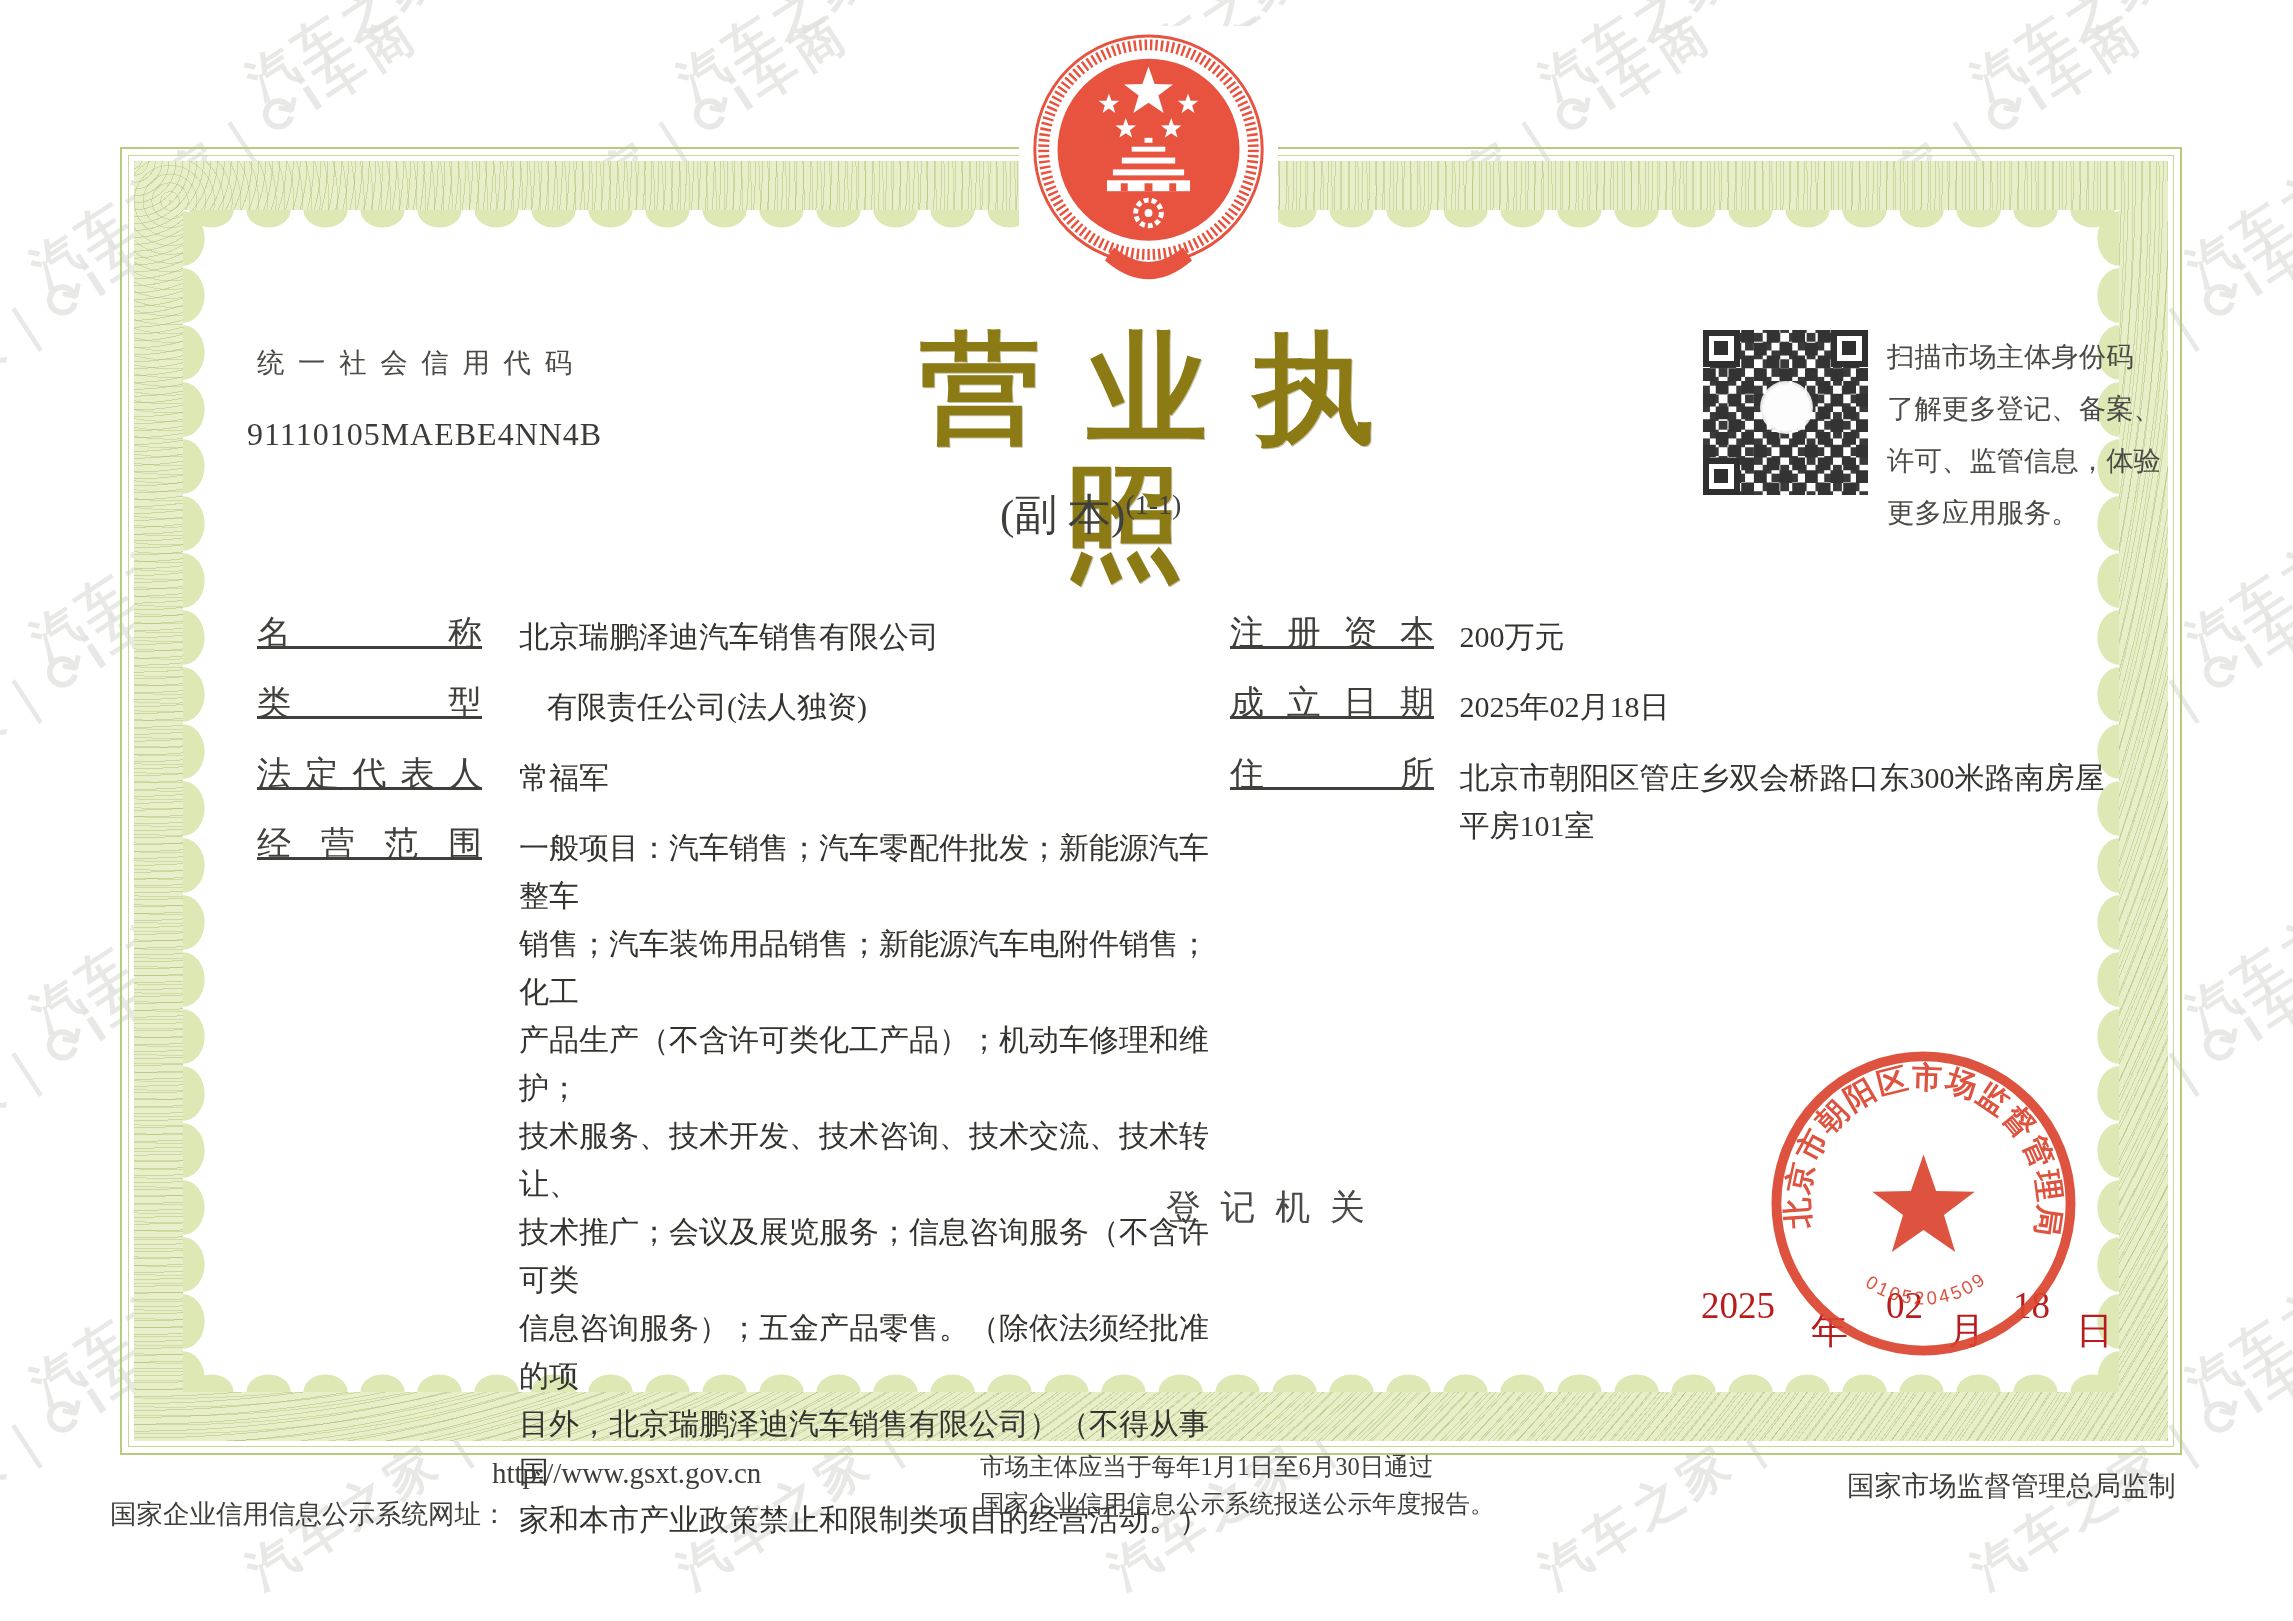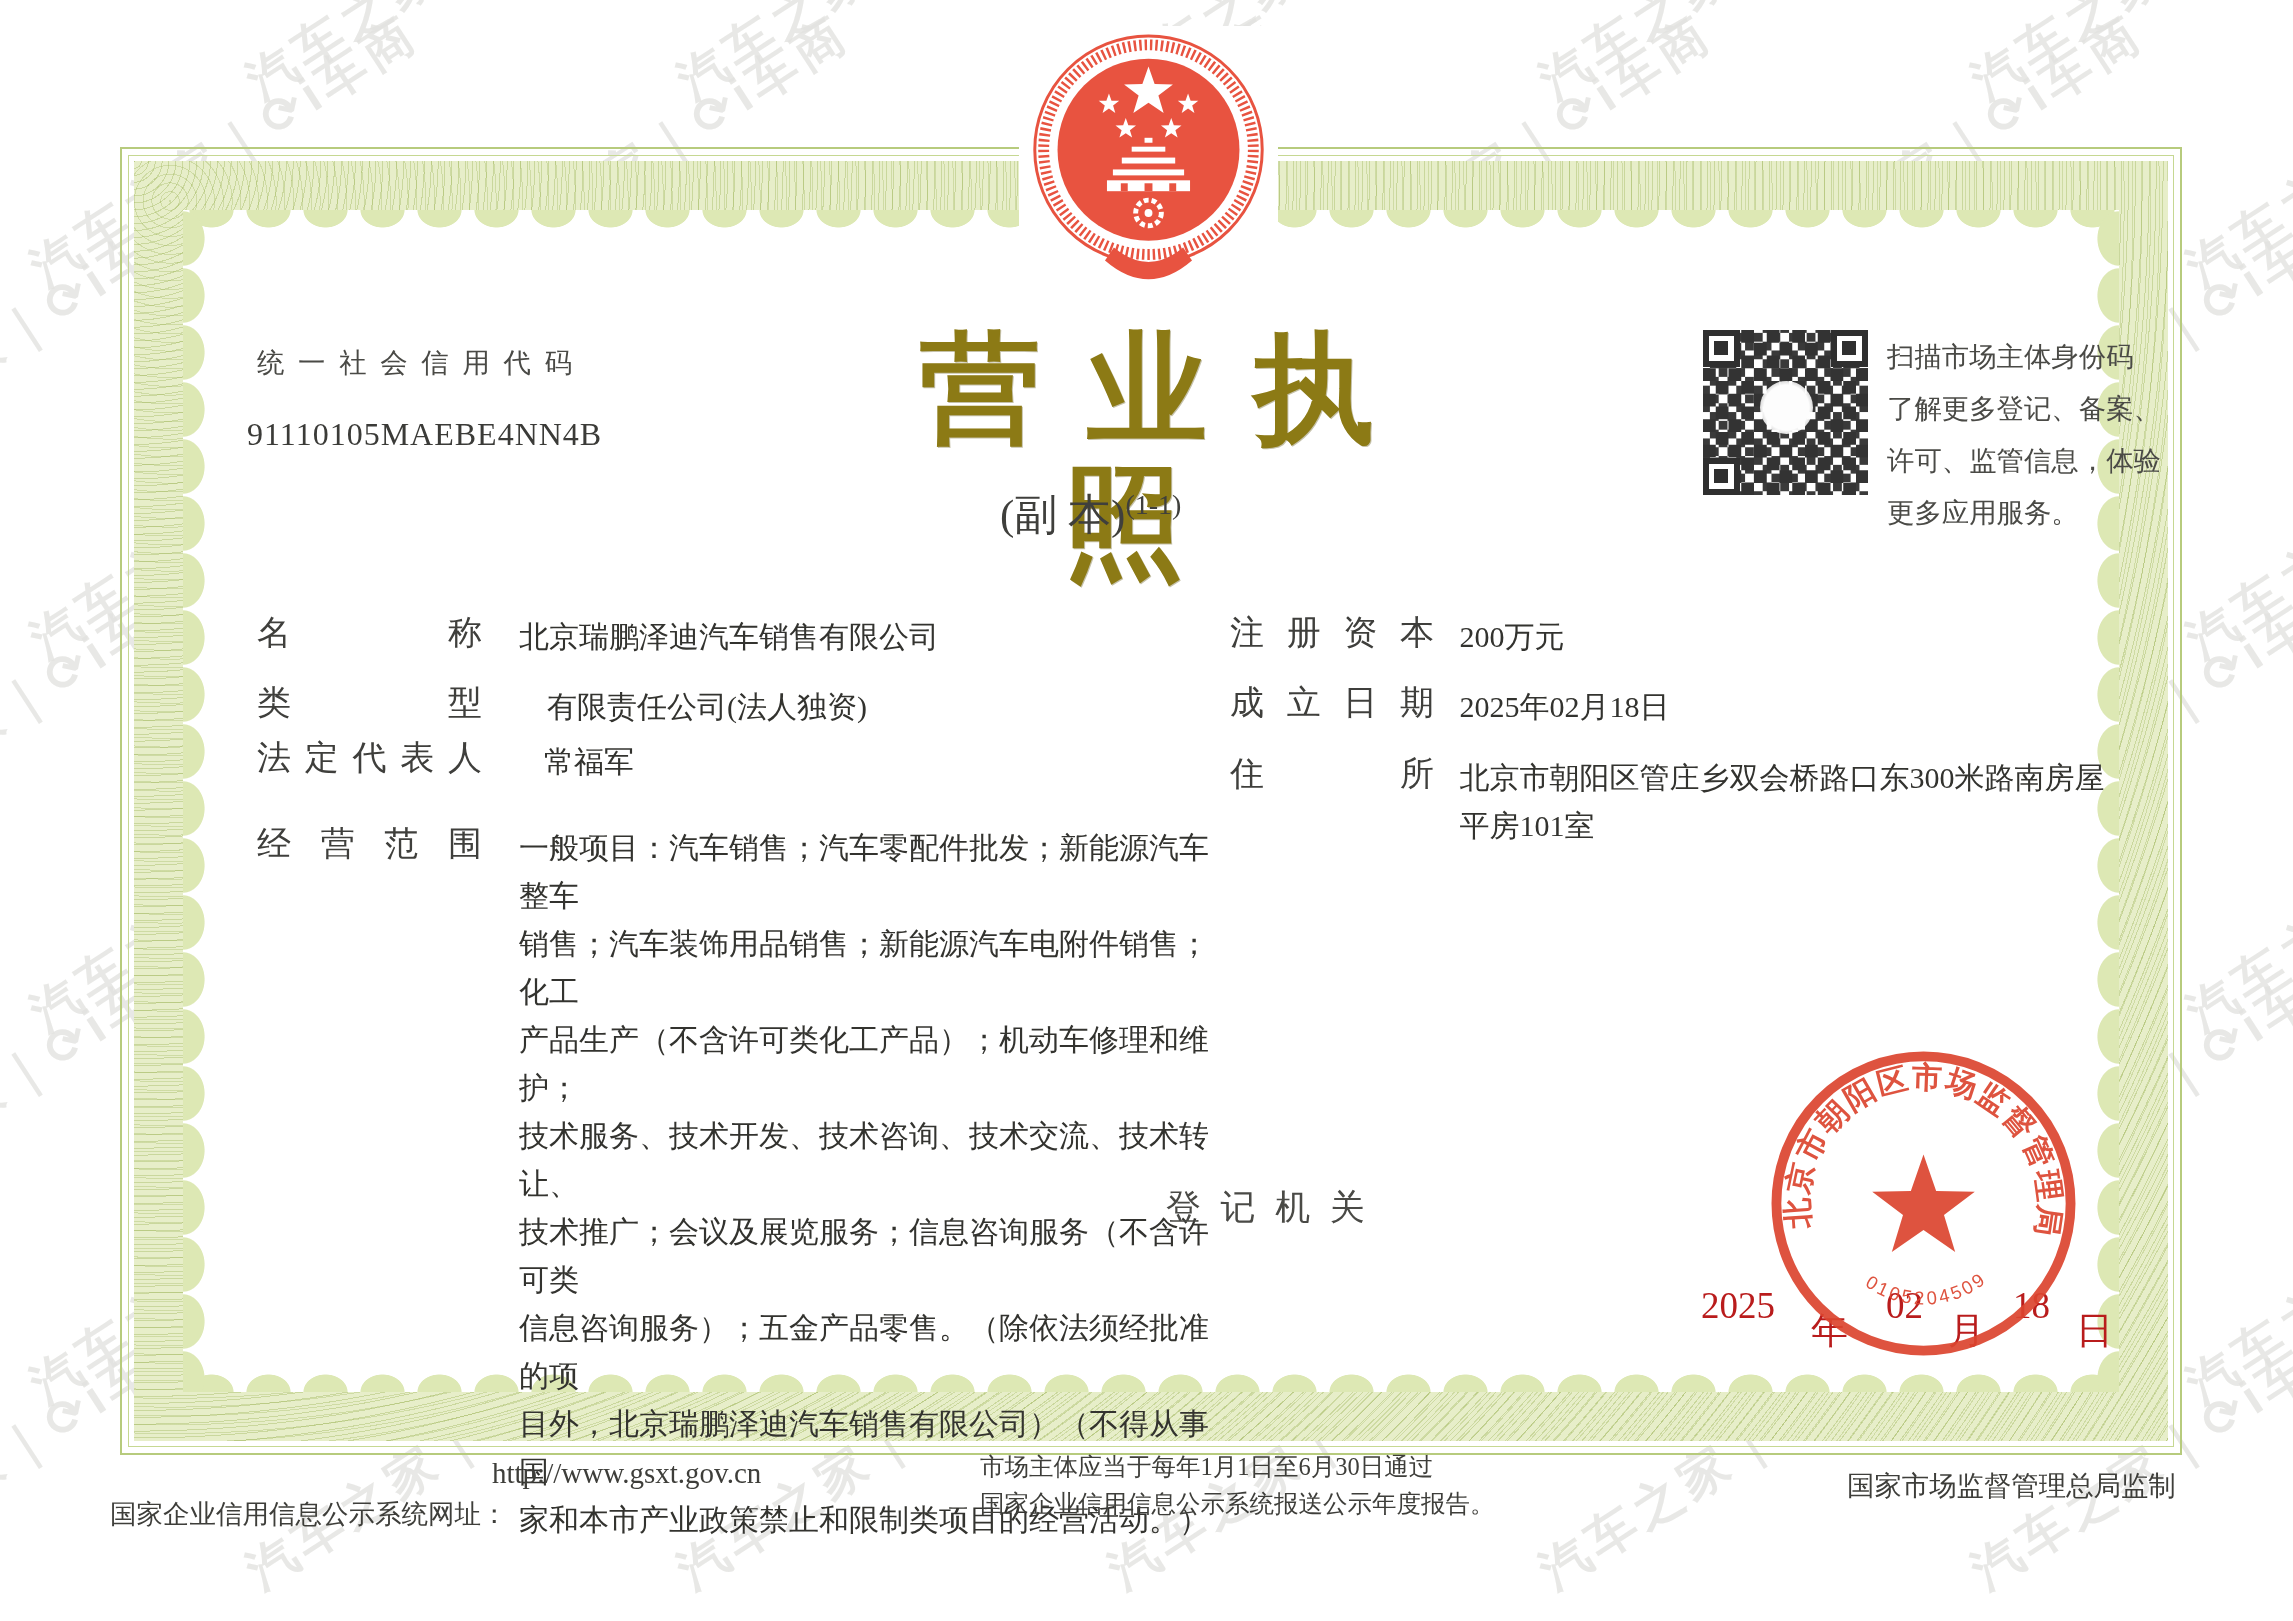"名称" .flabel { text-decoration: none -> underline }
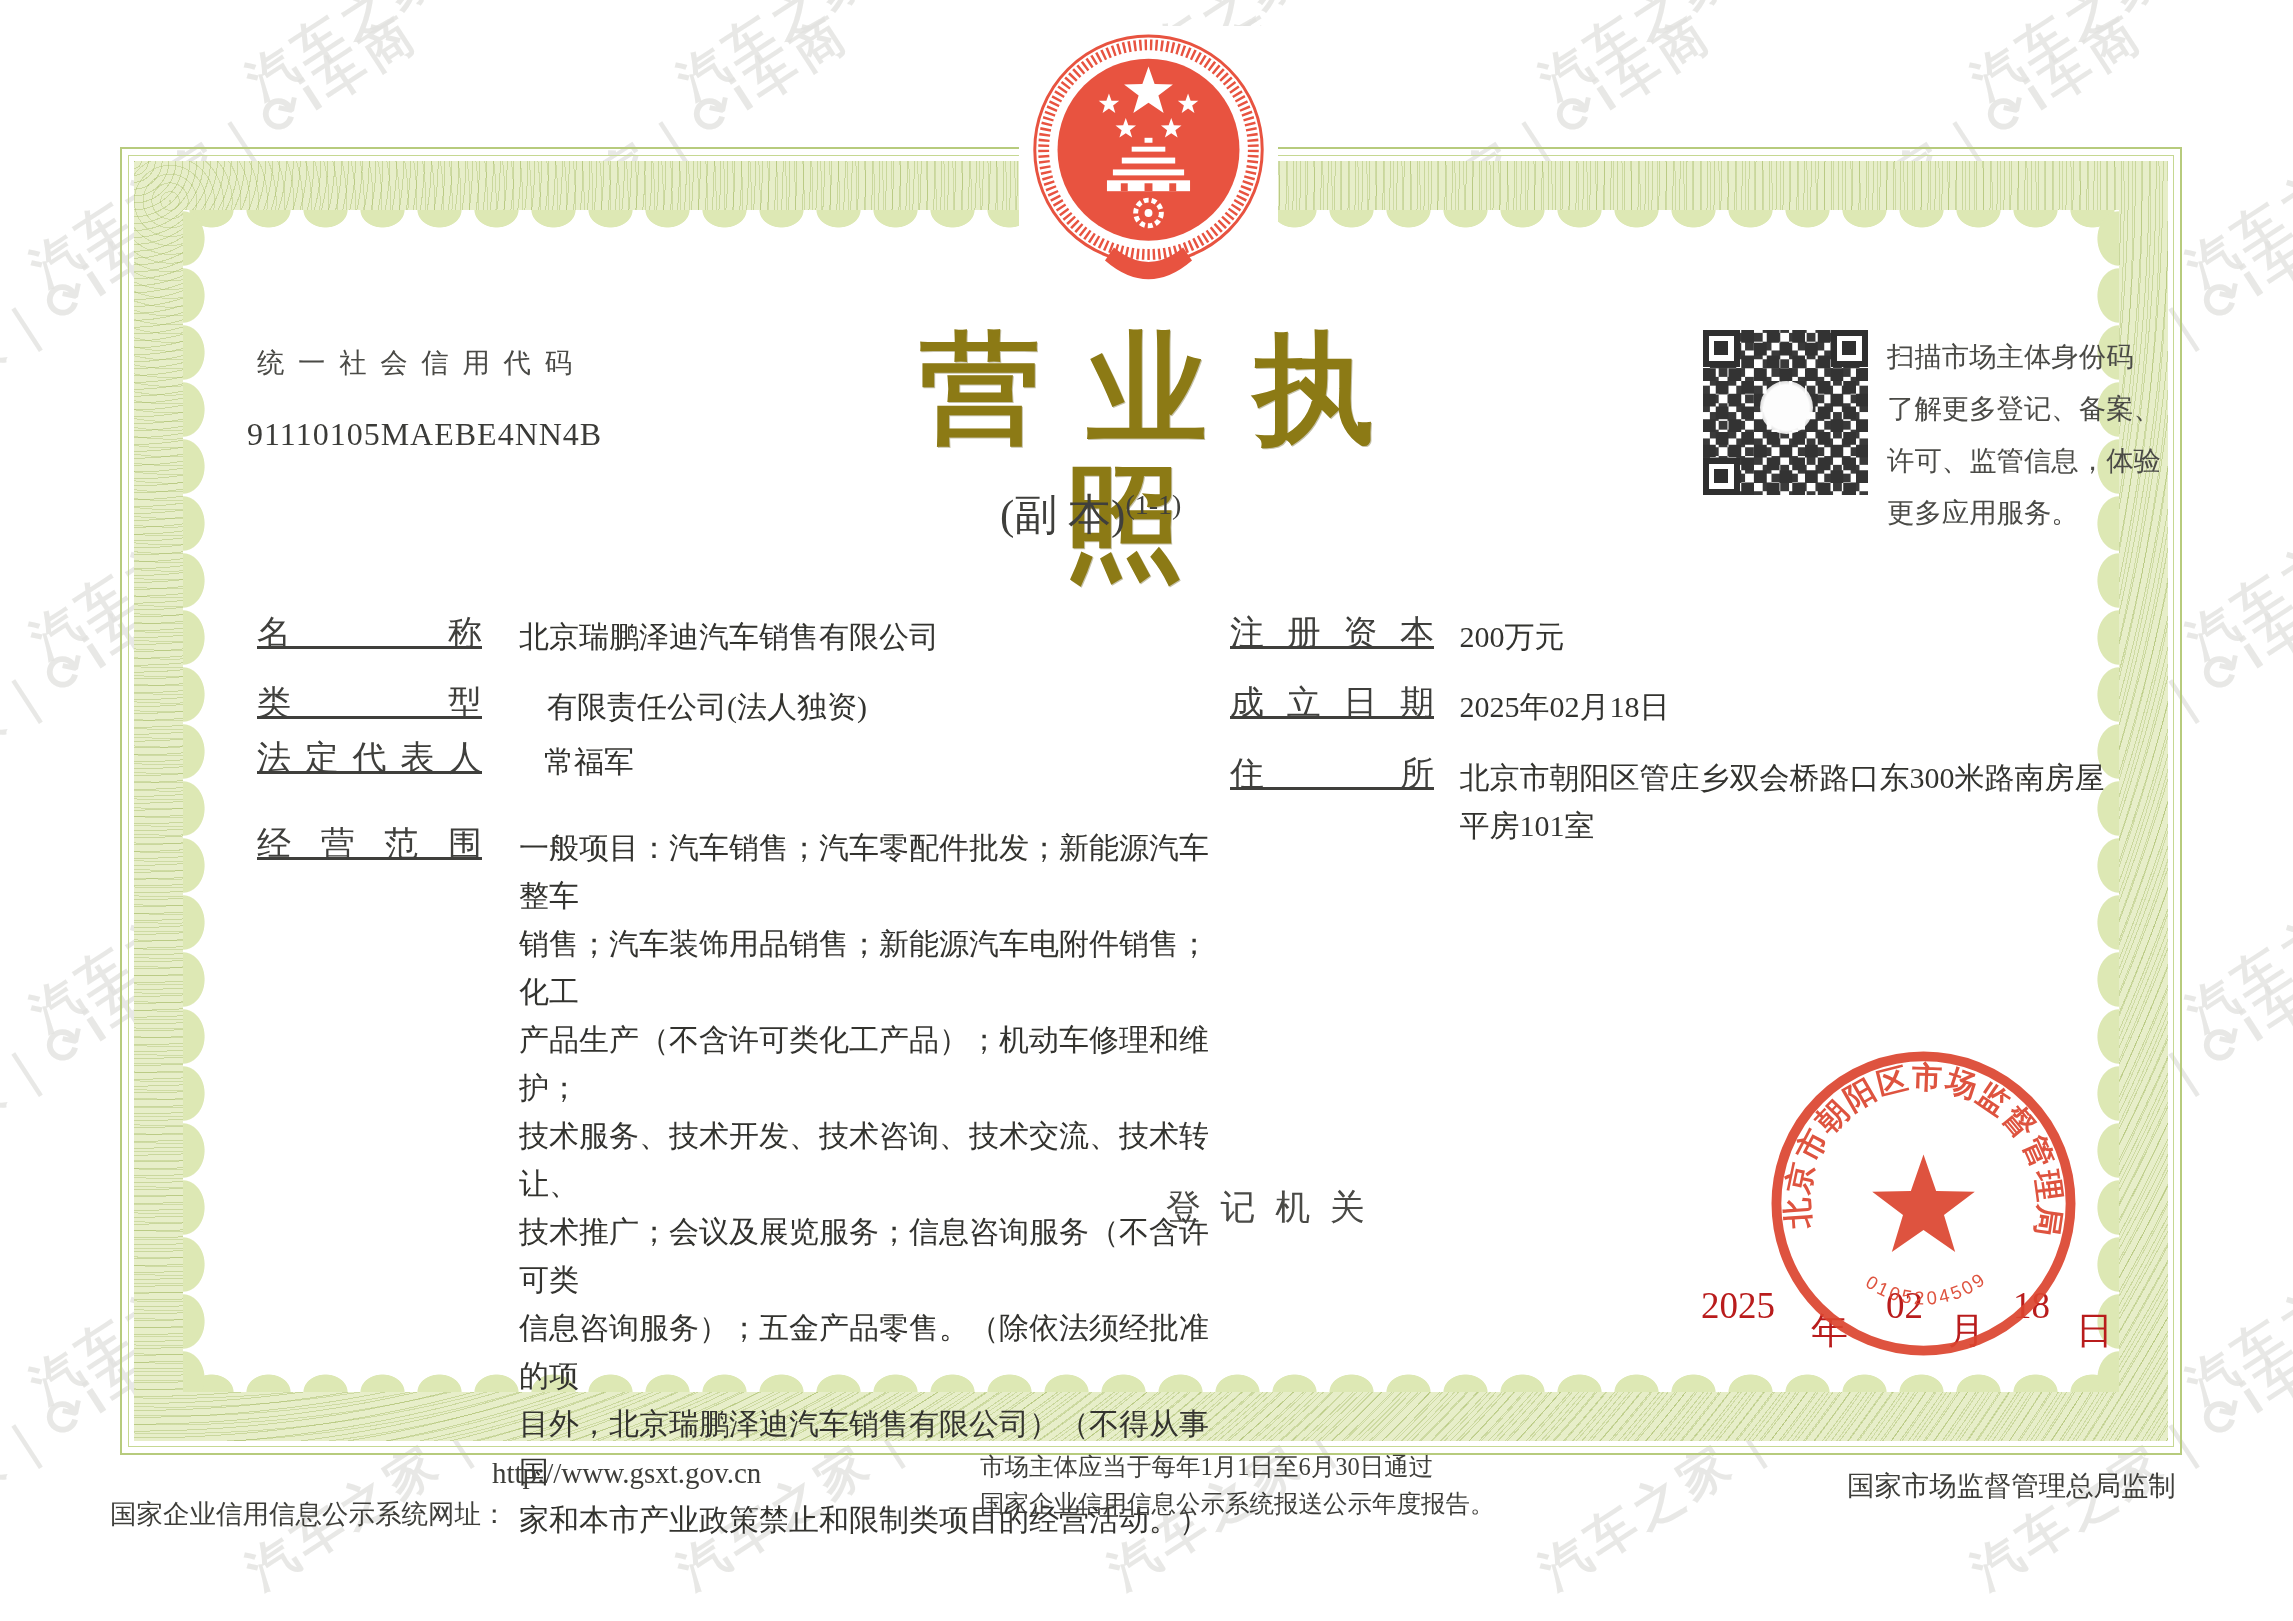"法定代表人" .r-rep { gap: 25px -> none; top: 735px -> 751px }
